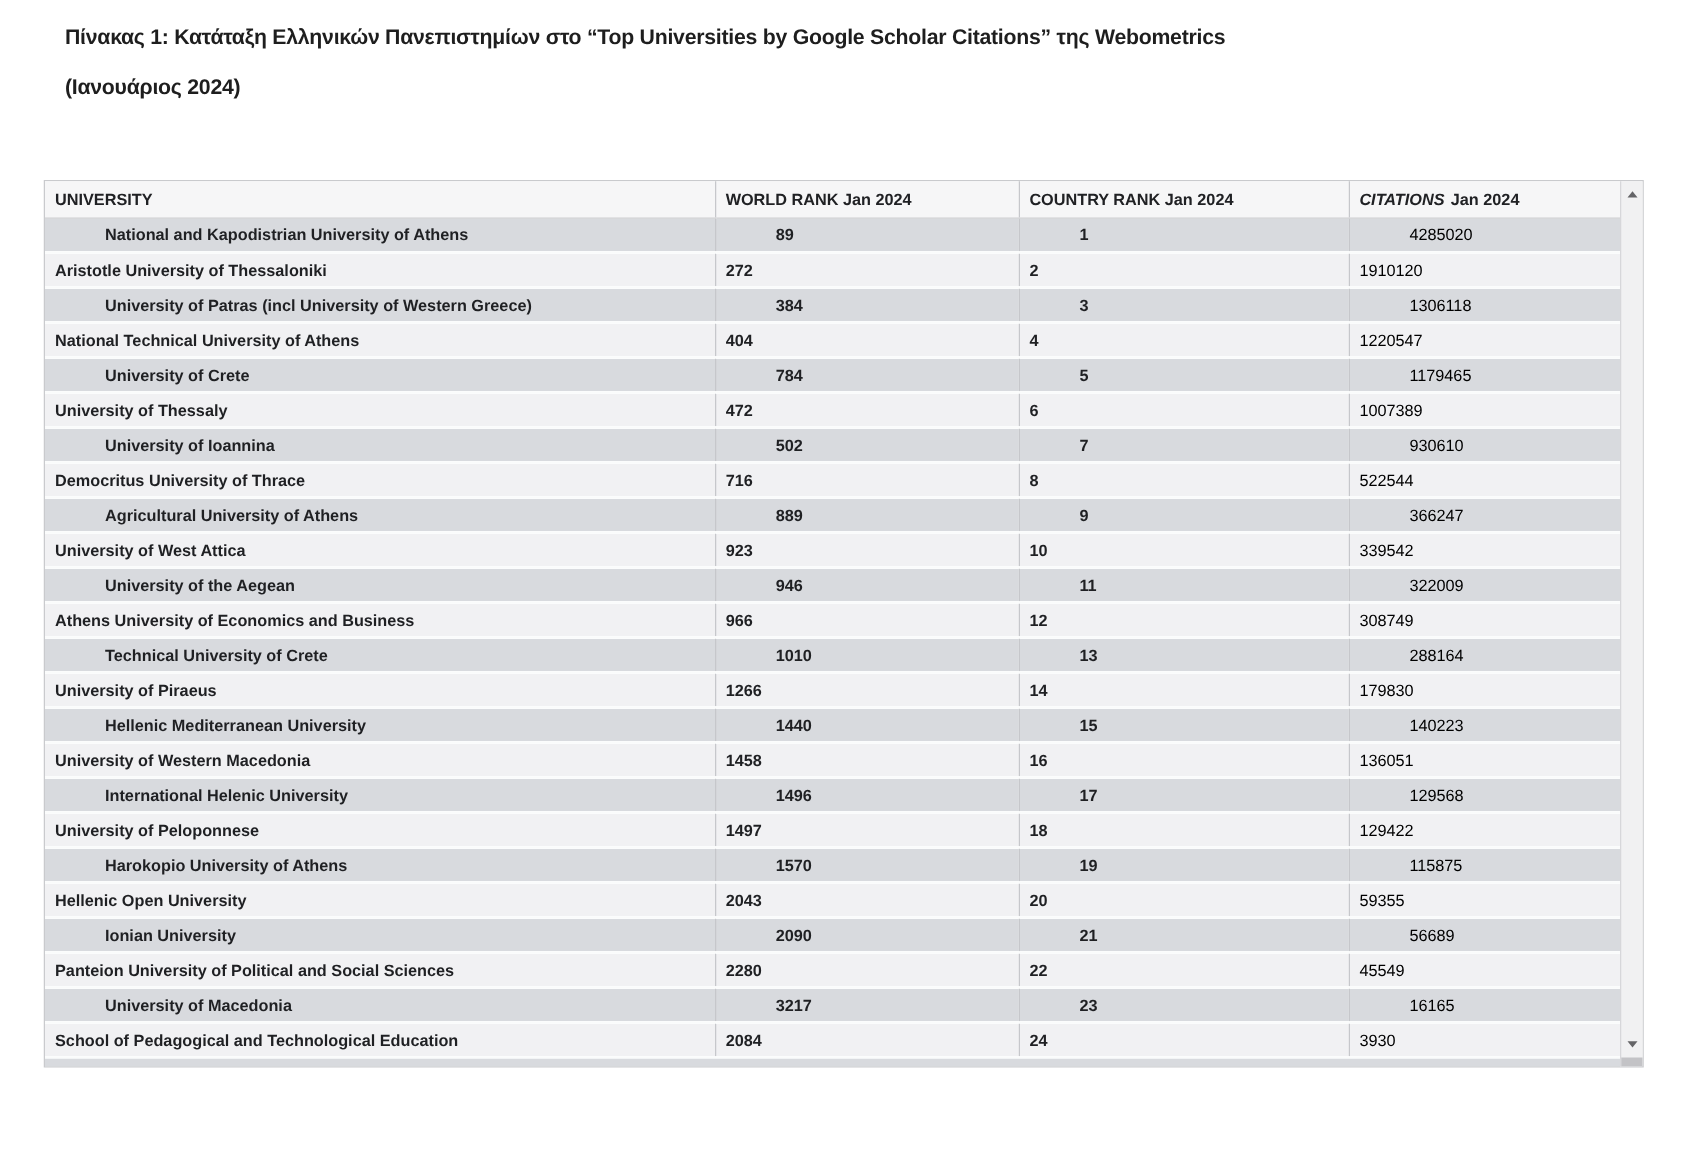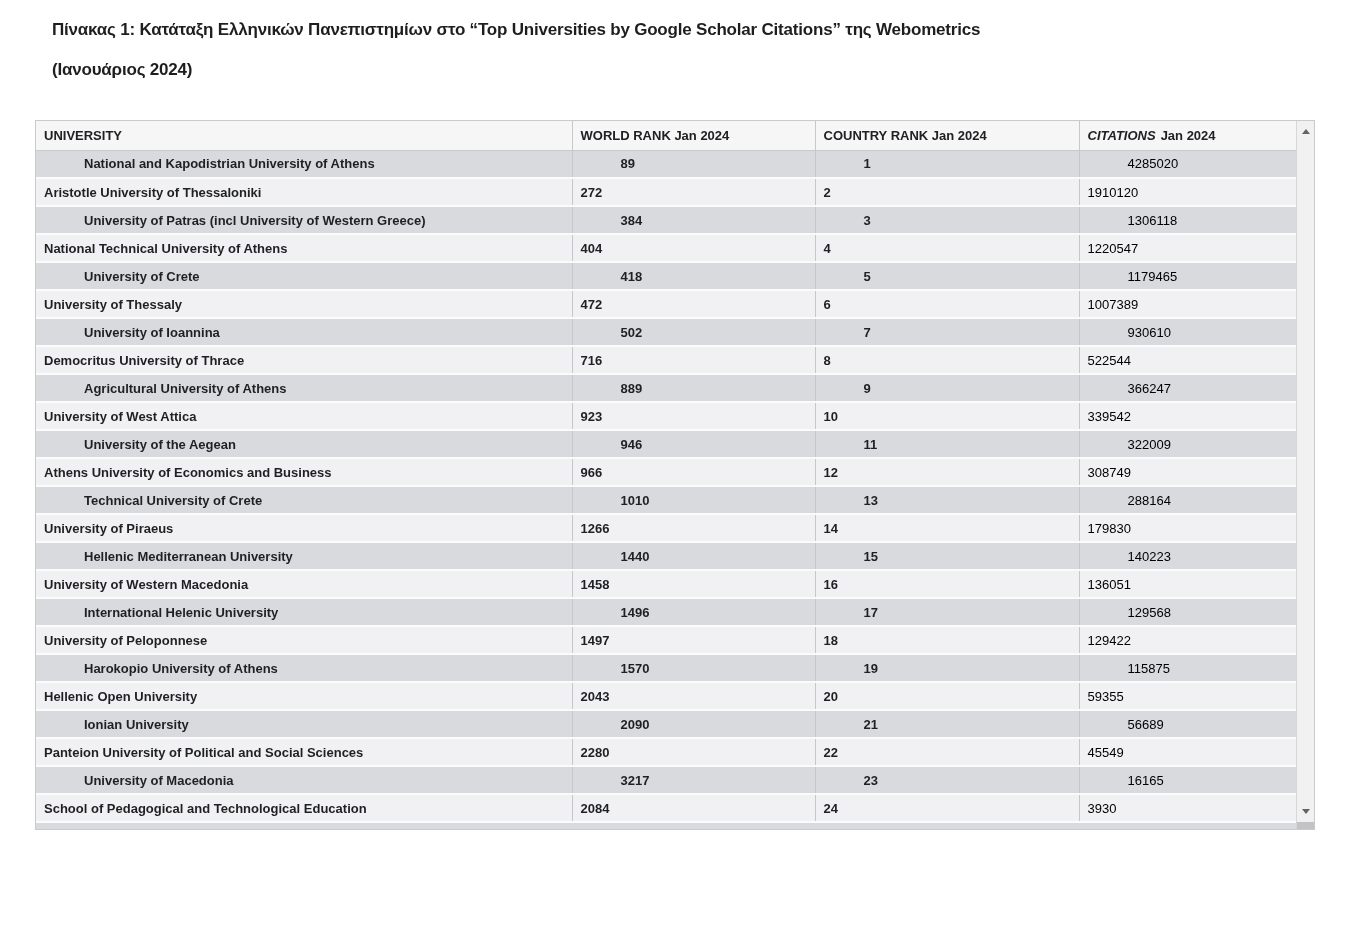"UNIVERSITY" .table-wrap { top: 120px -> 144px }
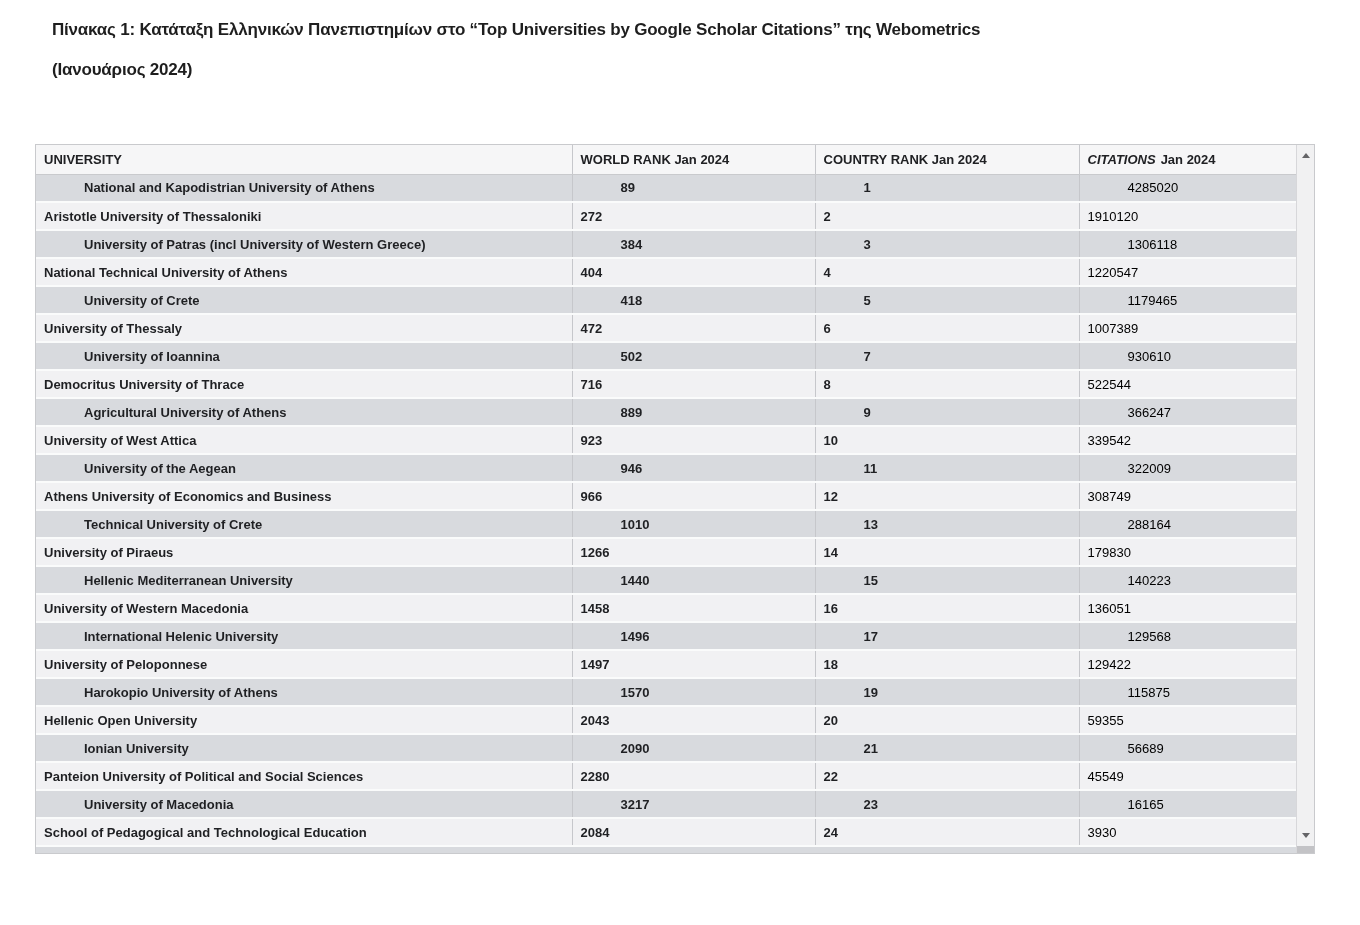"418" td.cell-world-rank { text: 418 -> 784 }
